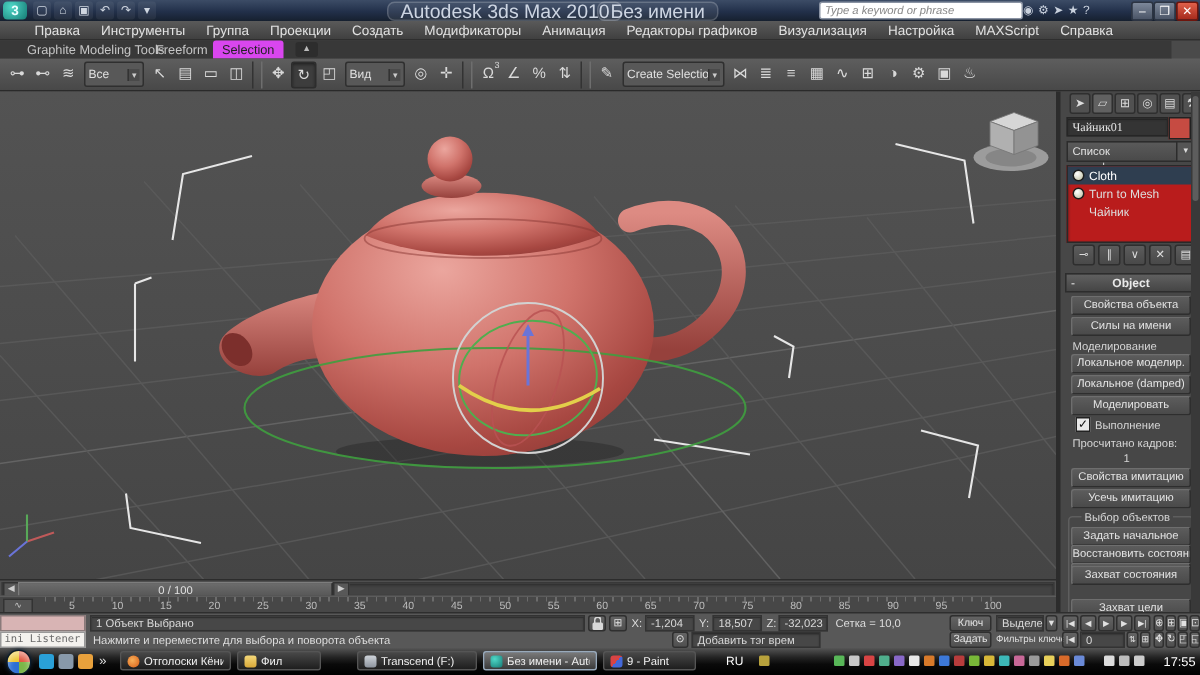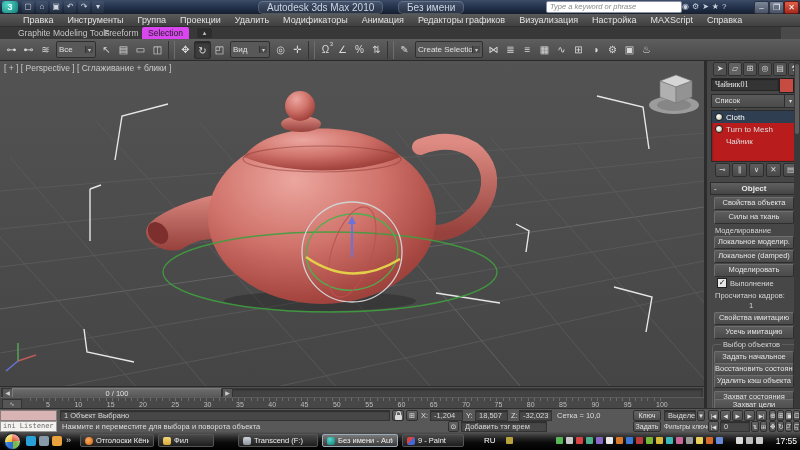"Autodesk 3ds Max 2010" .titlechip { font-size: 10px -> 13px }
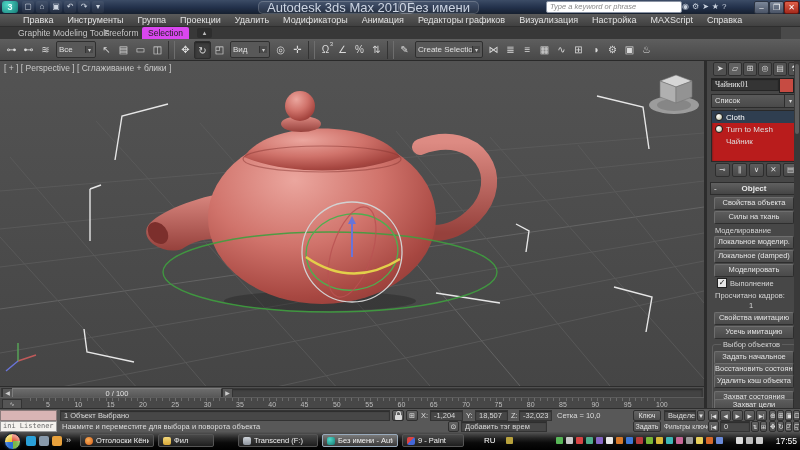"Удалить" span.mi { text: Удалить -> Создать }
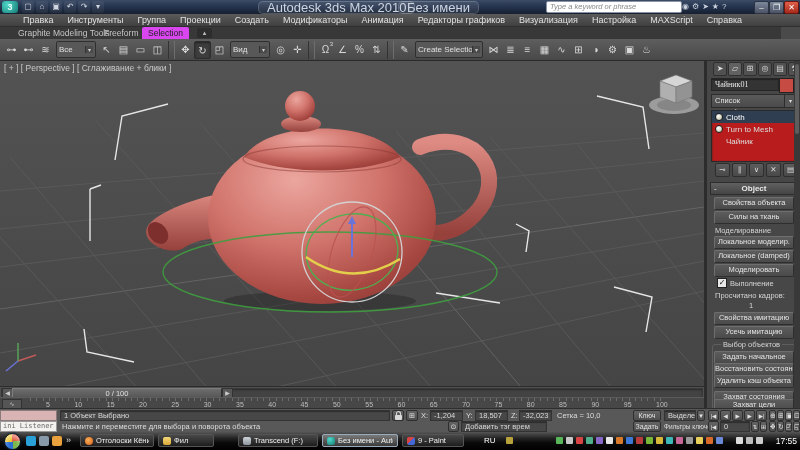"[ + ] [ Perspective" div.abs { html: <div>[ + ] [ Perspective ] [ Сглаживание + блики ]</div> -> none }
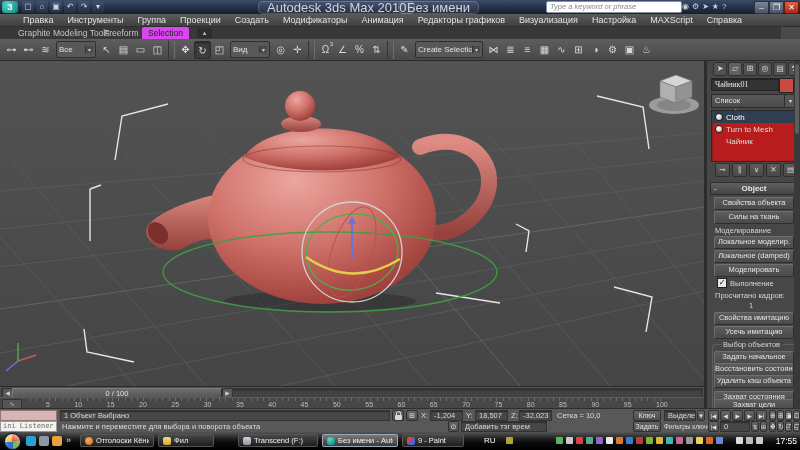"Силы на ткань" div.pbtn { text: ткань -> имени }
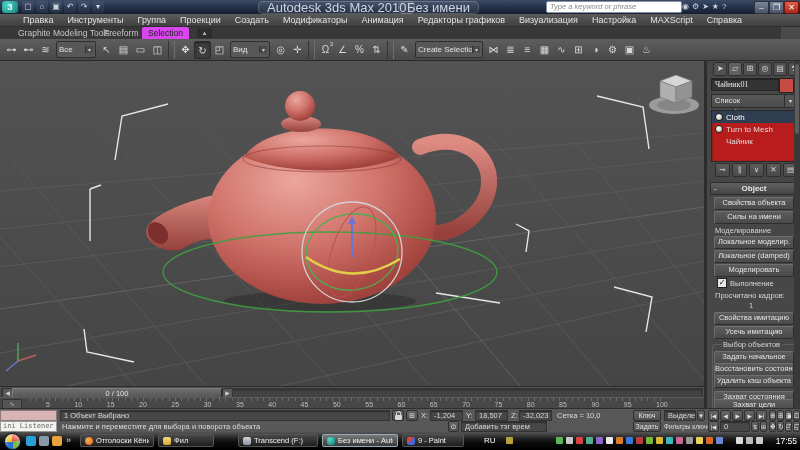"Захват состояния" div.pbtn { top: 330px -> 316px }
